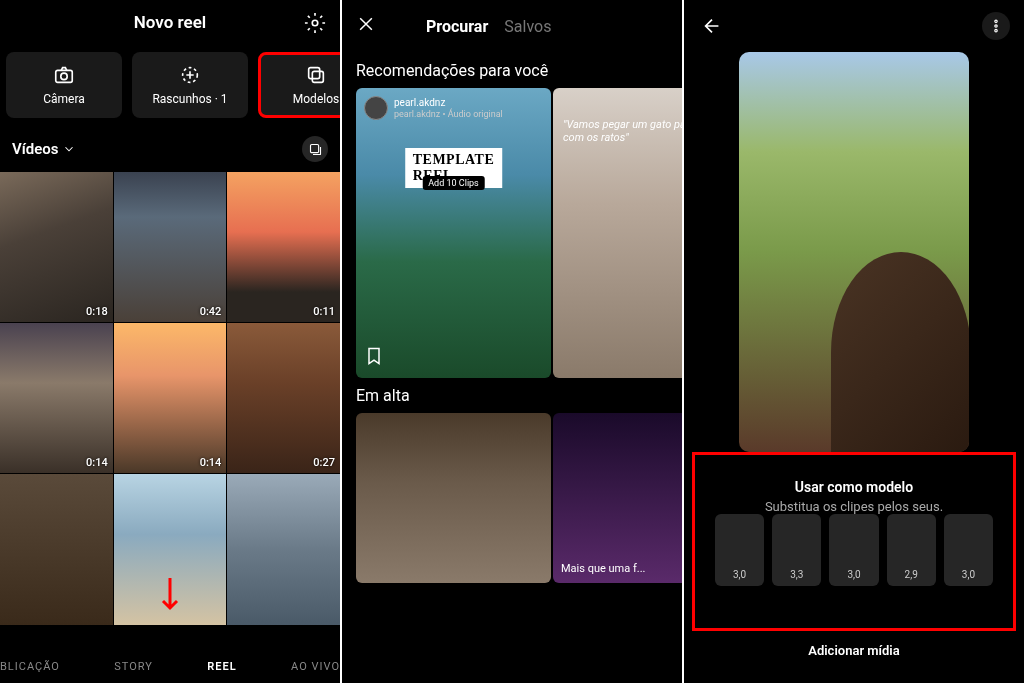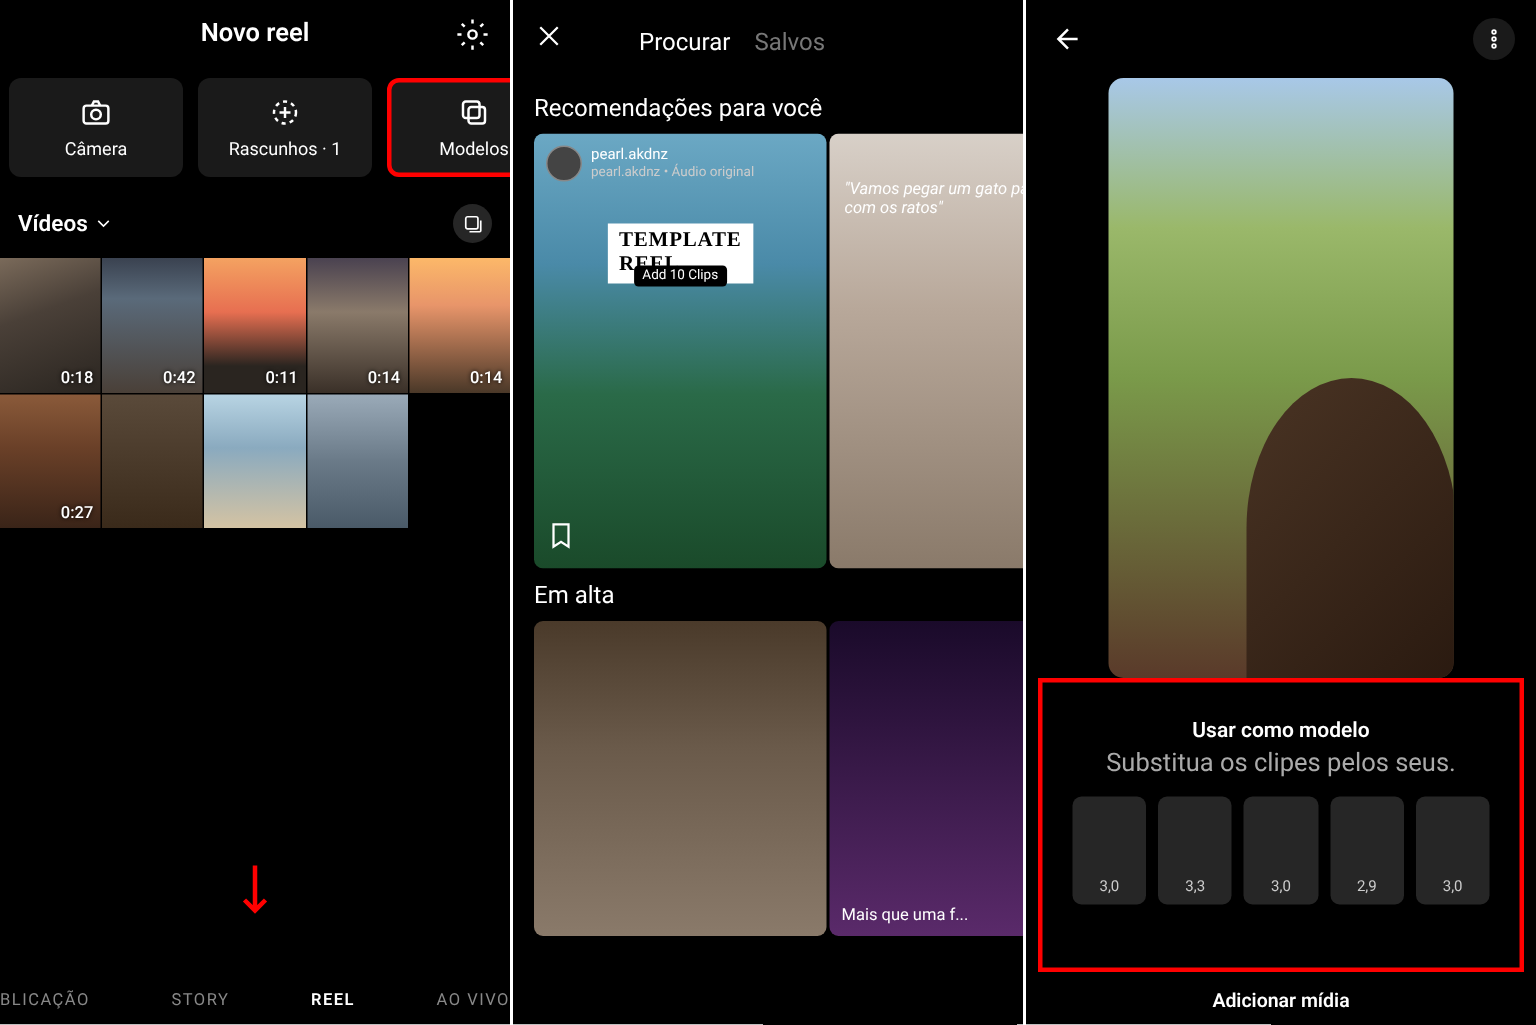"Procurar" .hdr2 .tabs .active { font-weight: 400 -> 700 }
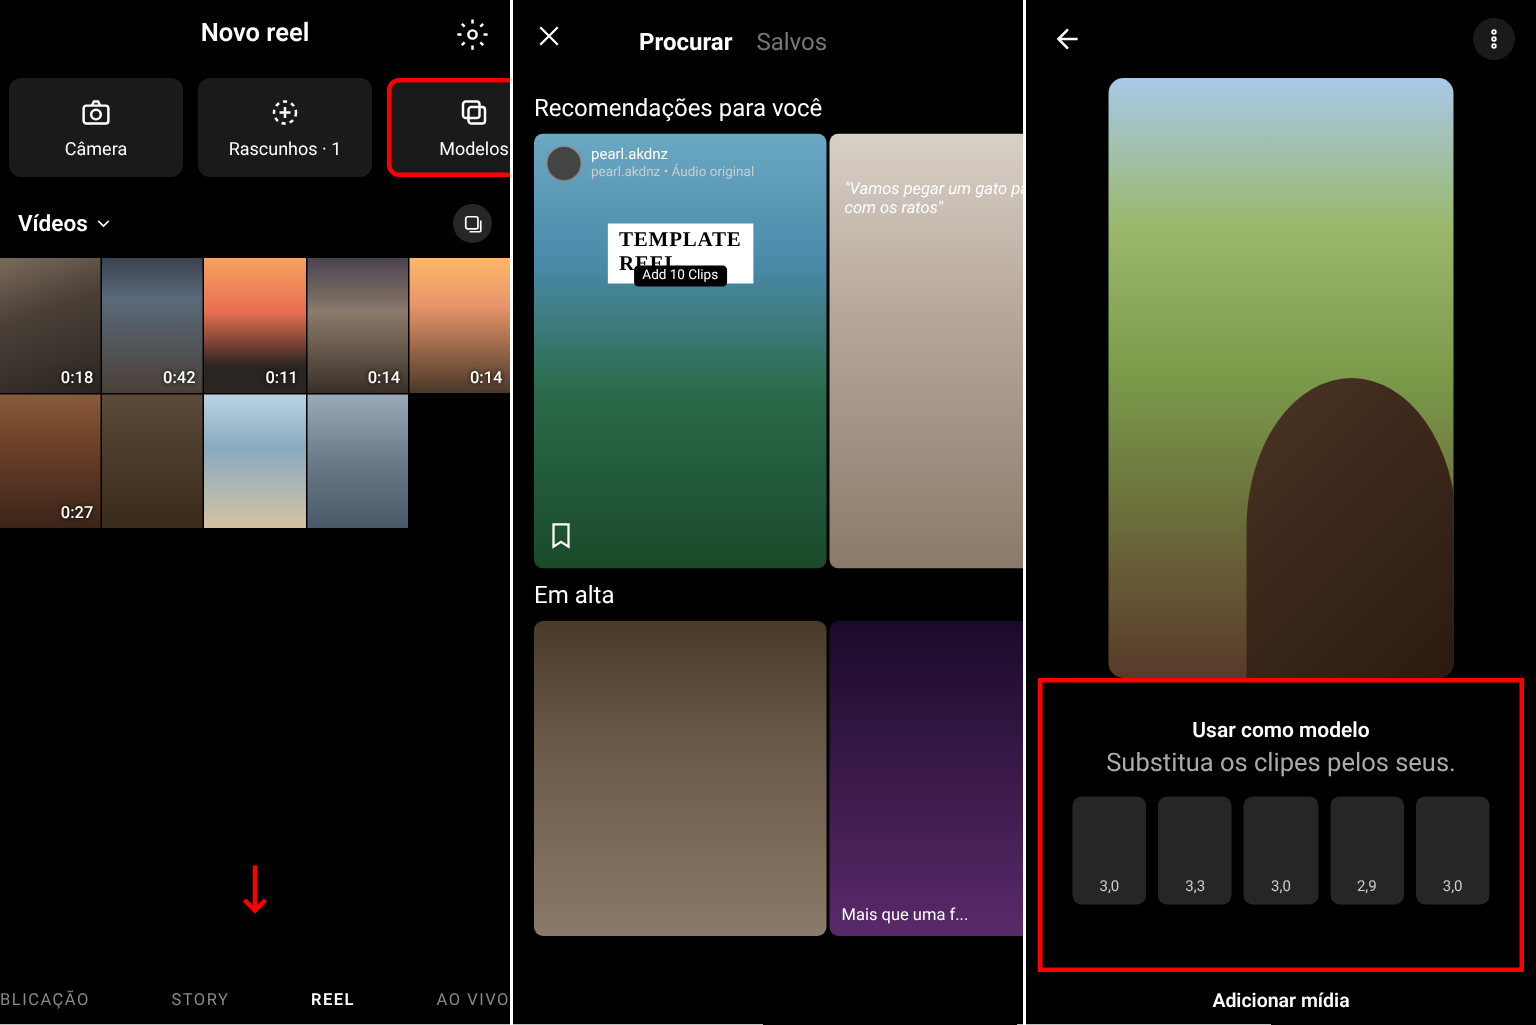"0:18" .grid1 { grid-template-columns: repeat(5,1fr) -> repeat(3,1fr) }
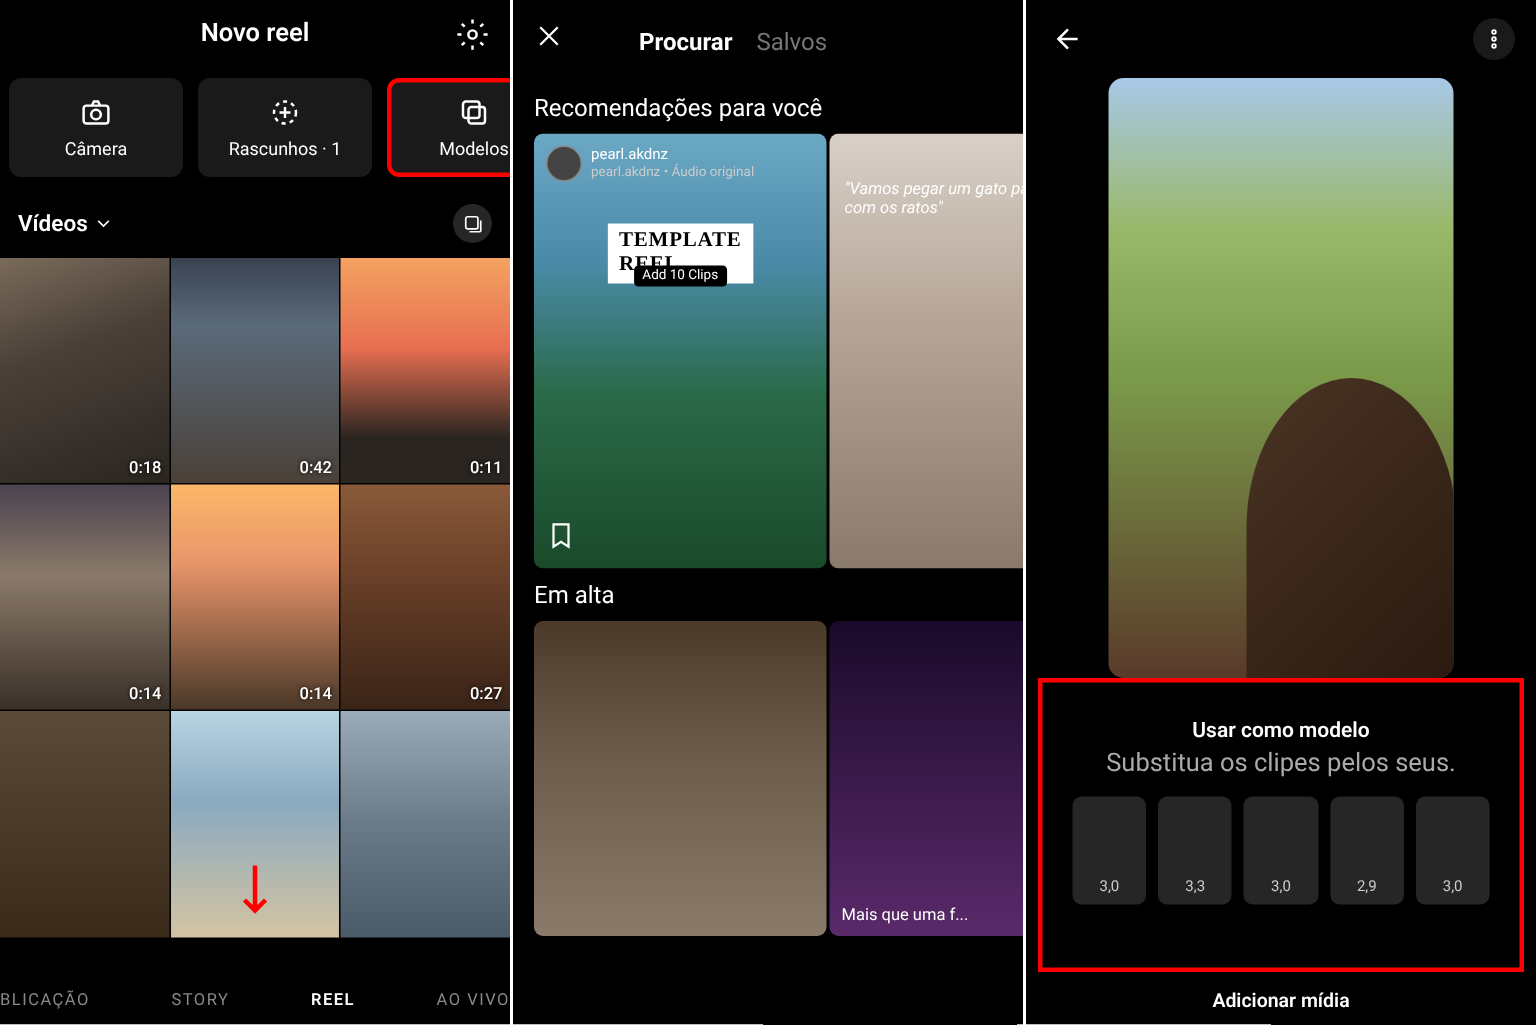"Substitua os clipes pelos seus." .panel3 .sub { font-size: 17px -> 13px; margin-bottom: 12px -> 0 }
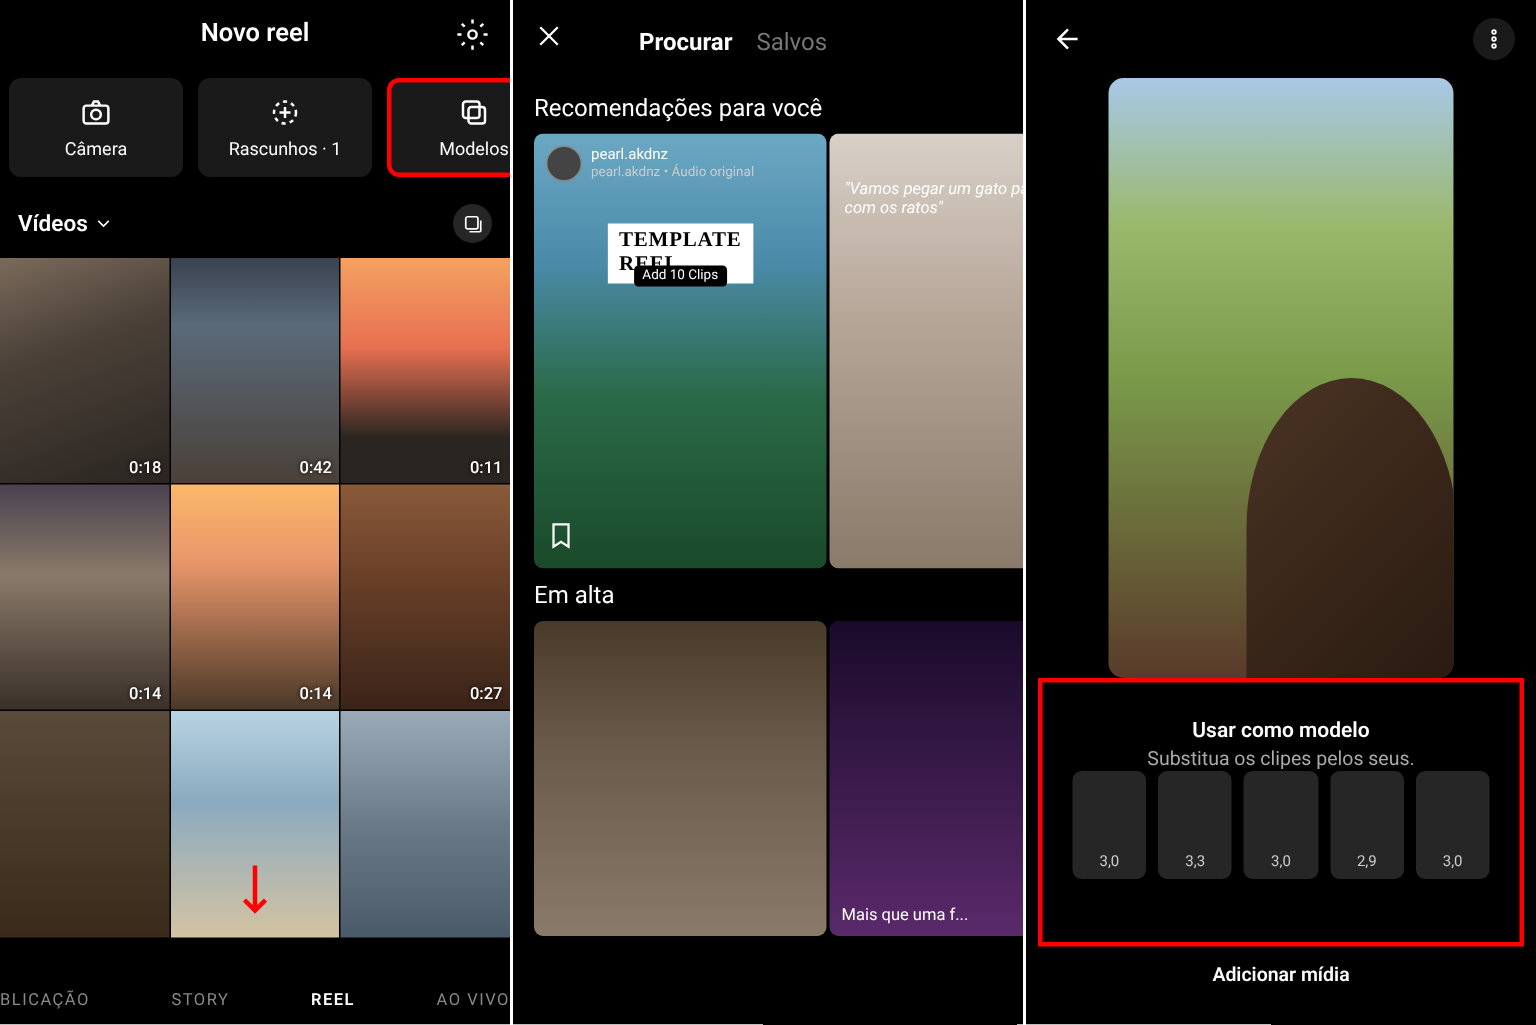"Mais que uma f..." .reel-card2 { height: 210px -> 170px }
